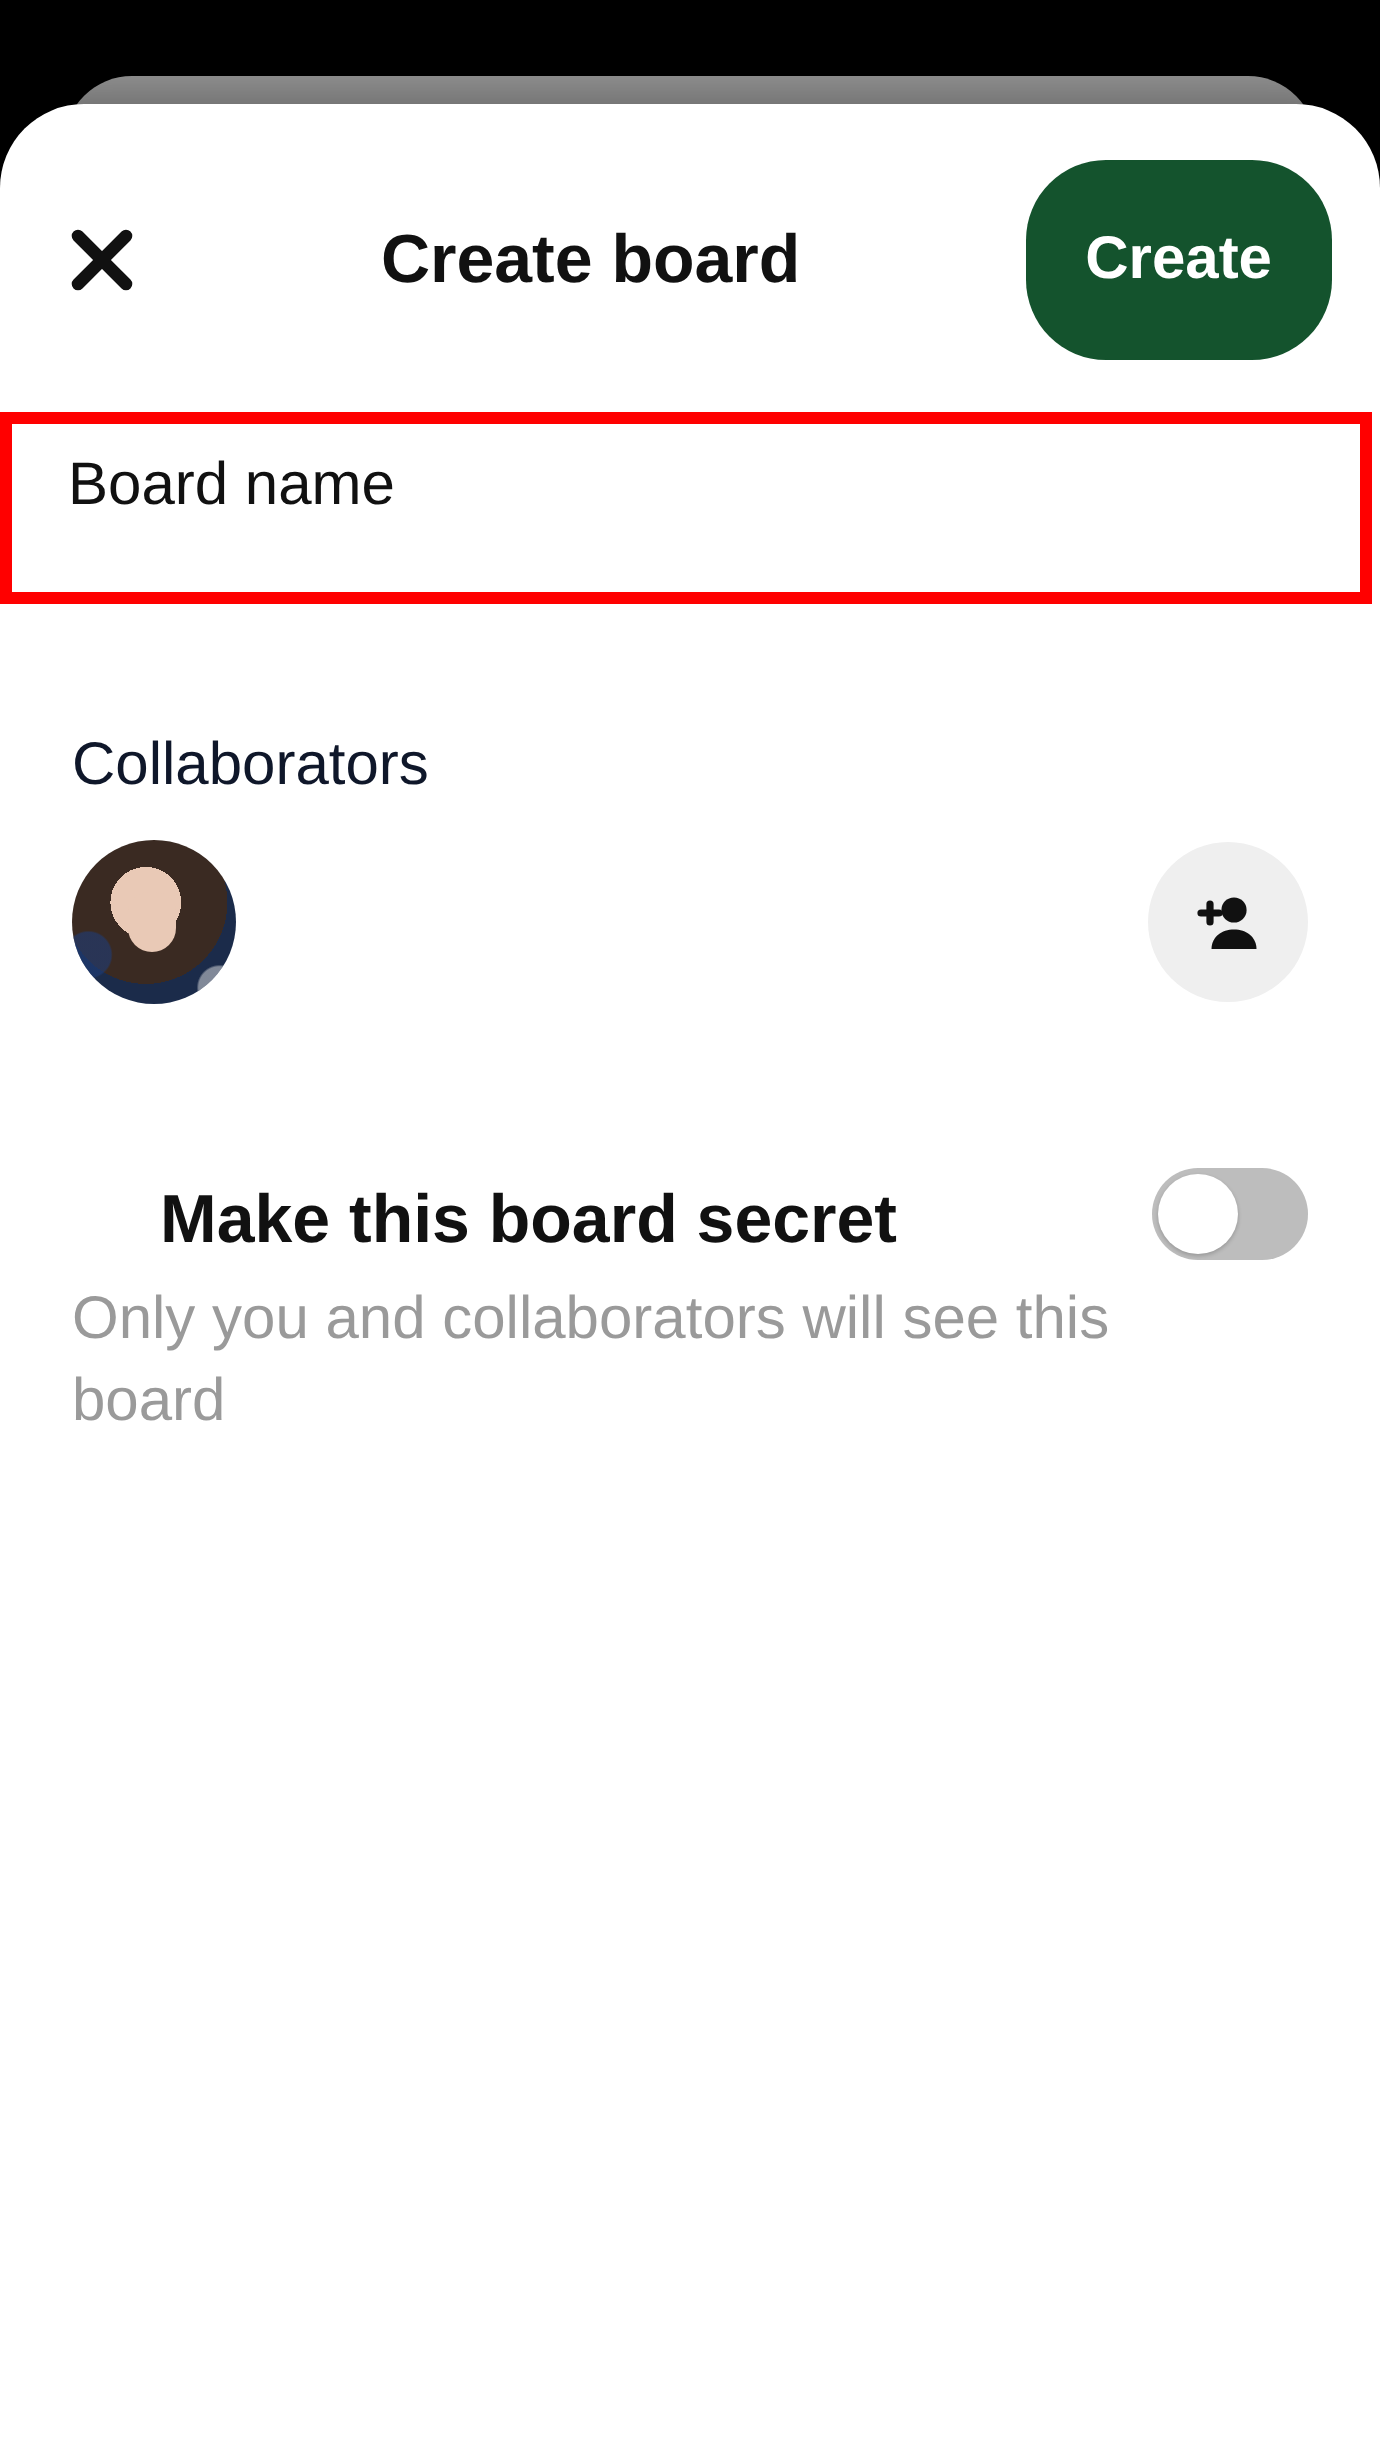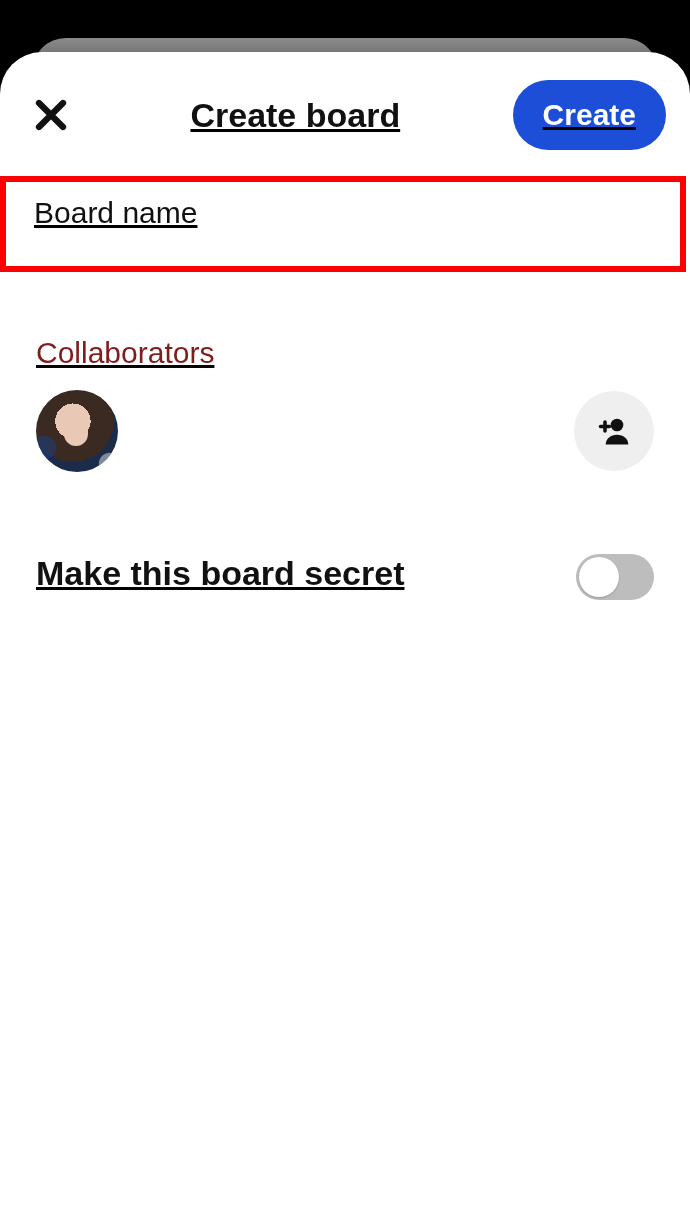"Create board" .sheet { text-decoration: underline -> none }
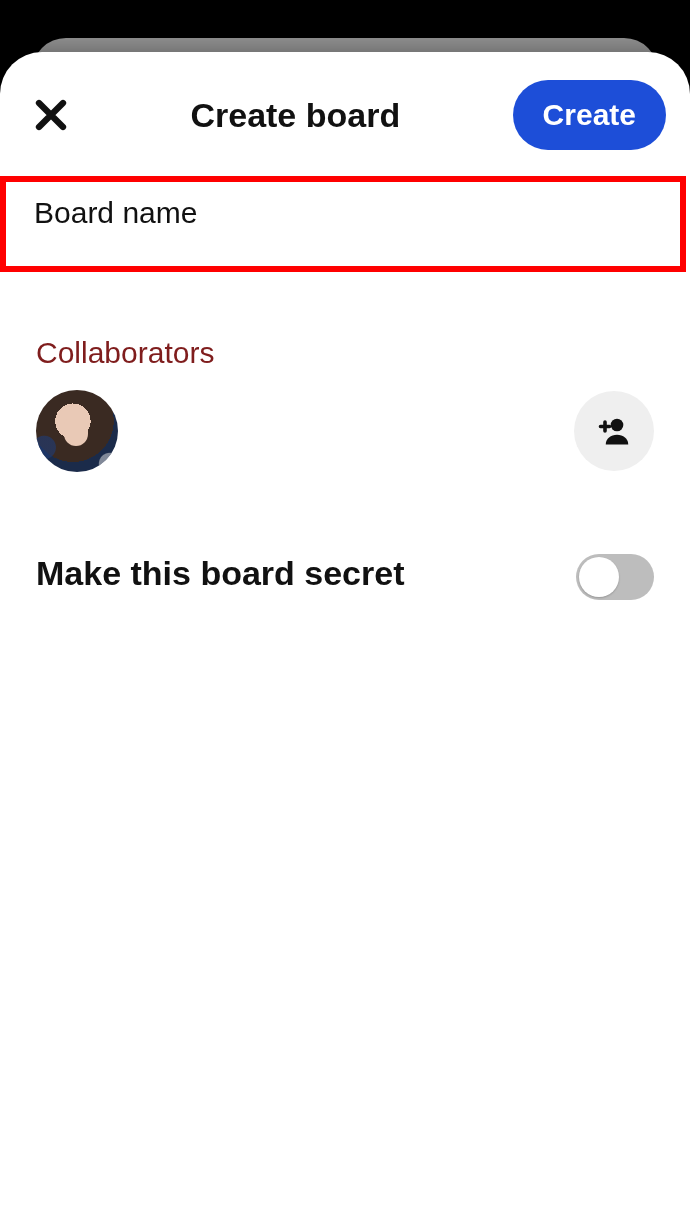"Create" .create-btn { background: #1d4ed8 -> #14532d; padding: 18px 30px -> 33px 30px }
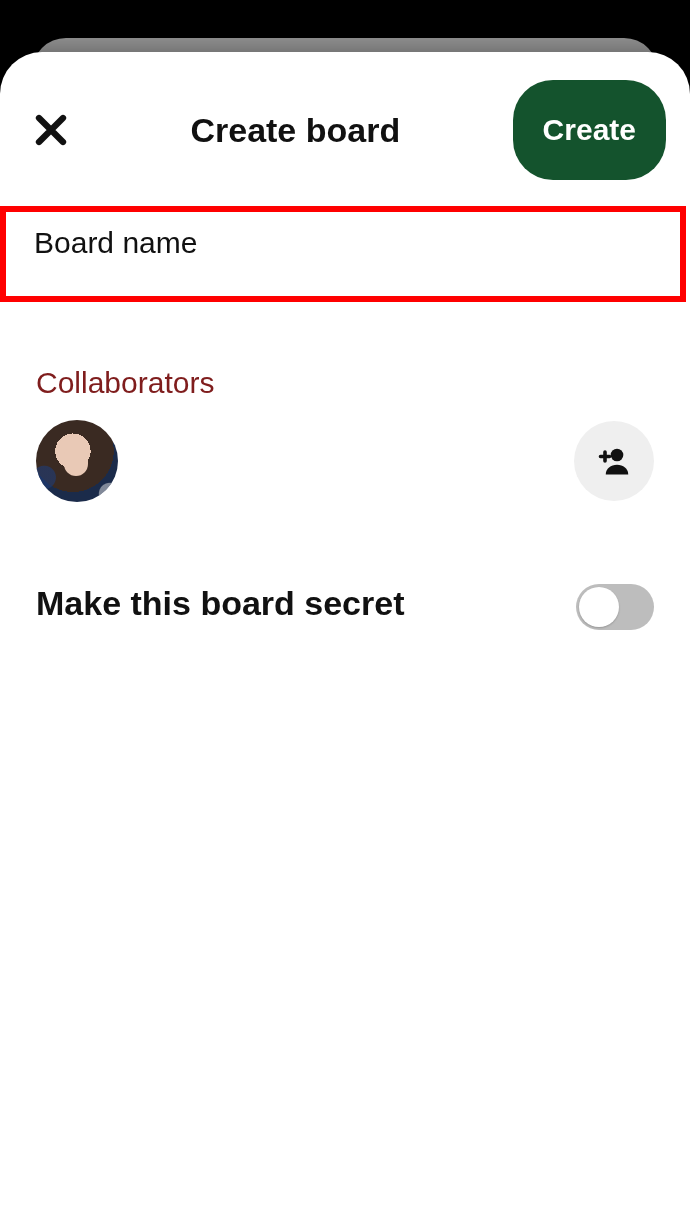"Collaborators" .section-label { color: #7f1d1d -> #0f172a }
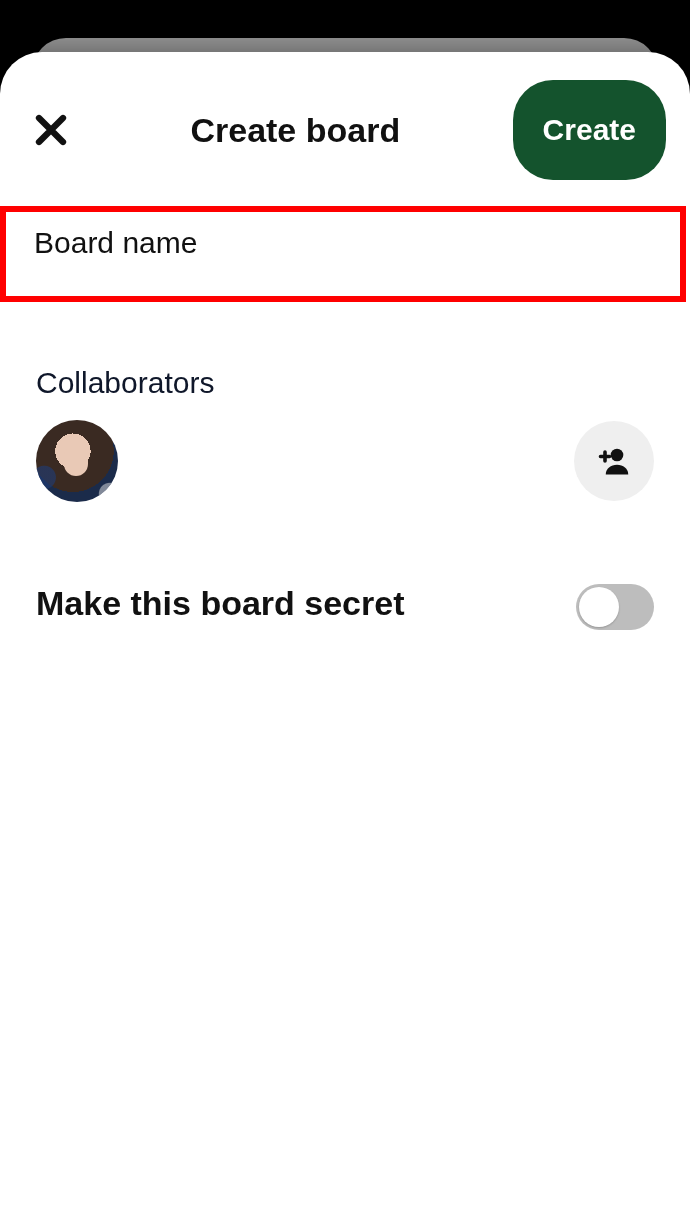"Make this board secret" .privacy-row { align-items: flex-start -> flex-end; margin-left: none -> 44px }
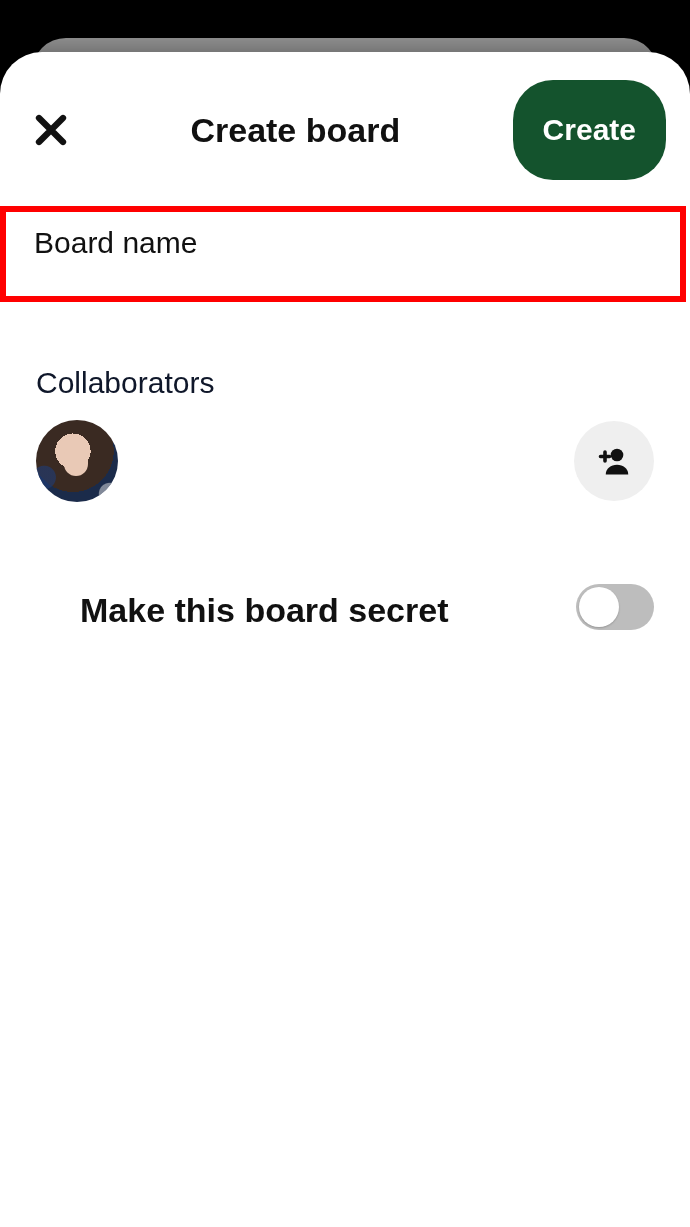"Only you and collaborators will" div.privacy-sub { html: none -> <div>Only you and collaborators will see this board</div> }
